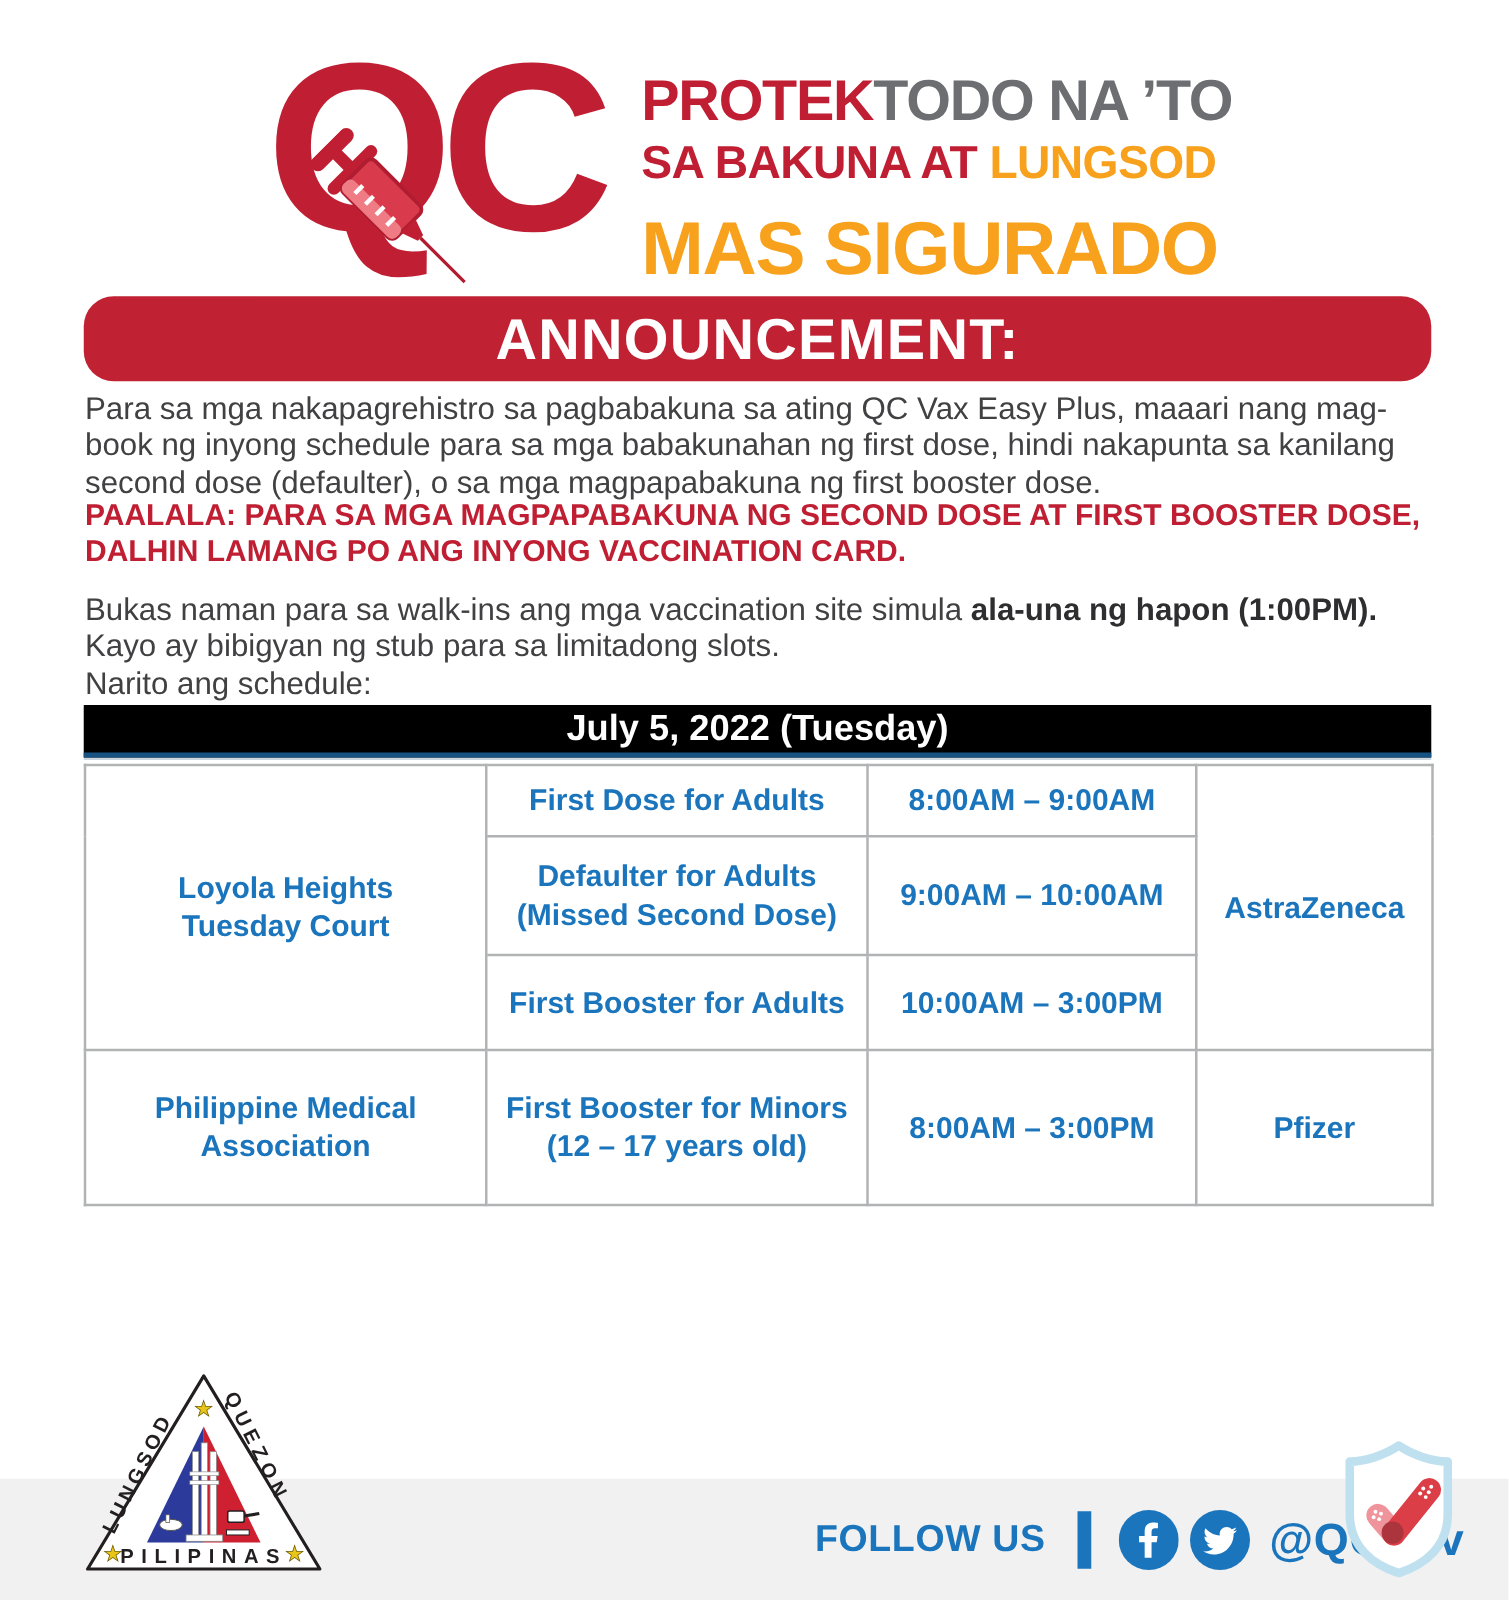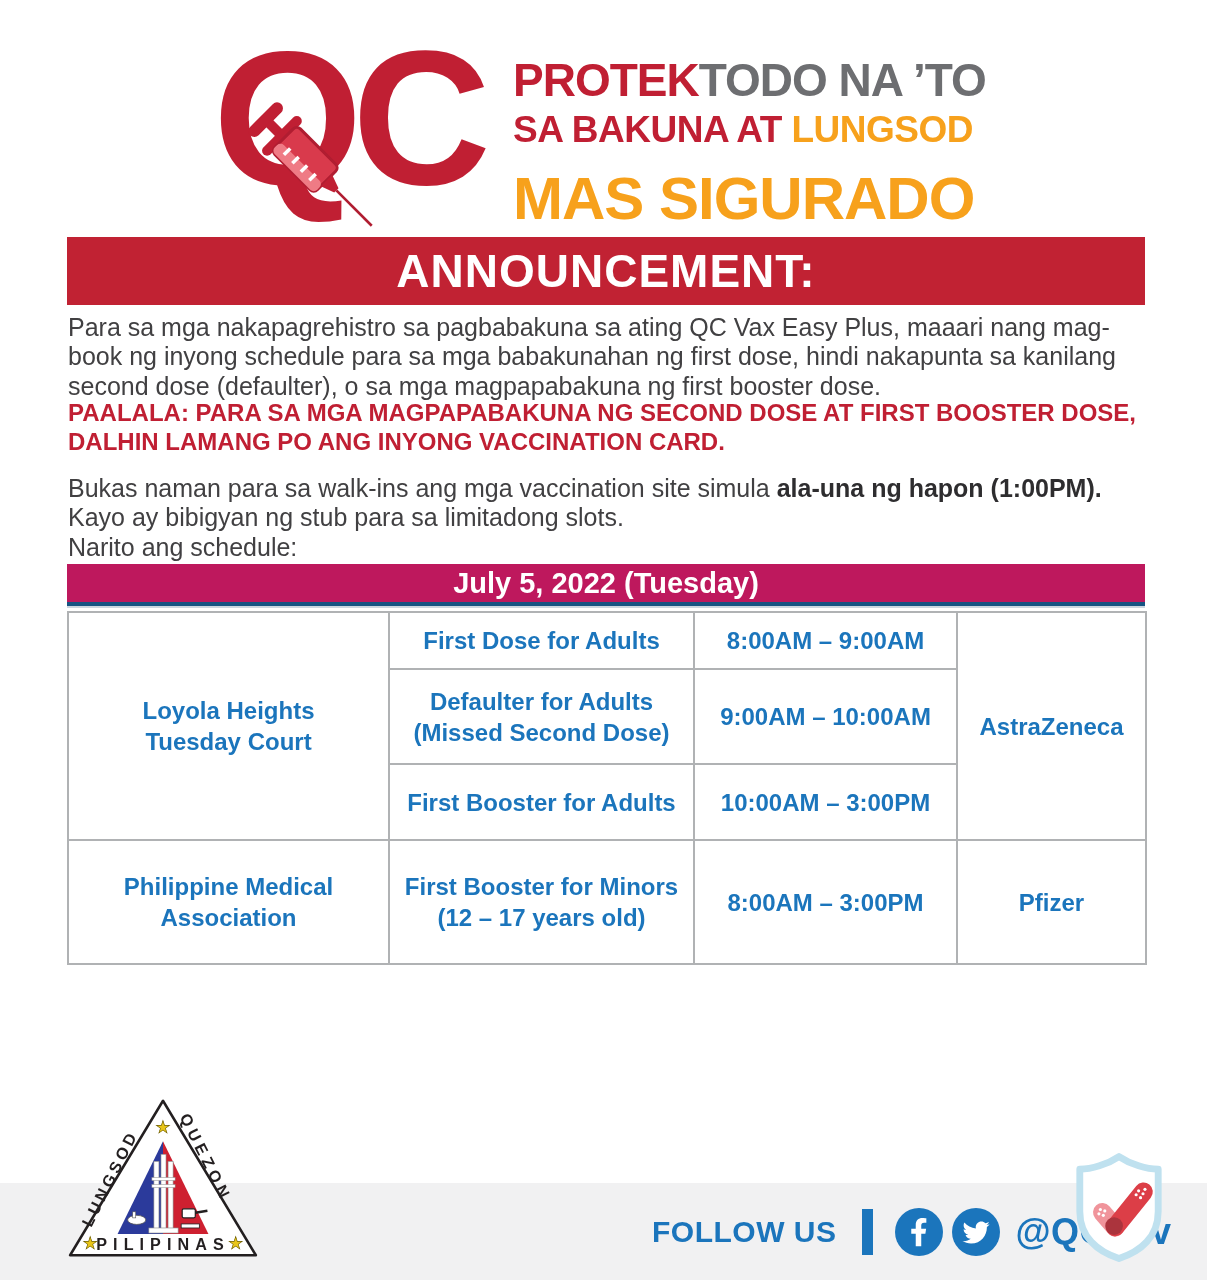"ANNOUNCEMENT:" .banner { border-radius: none -> 24px }
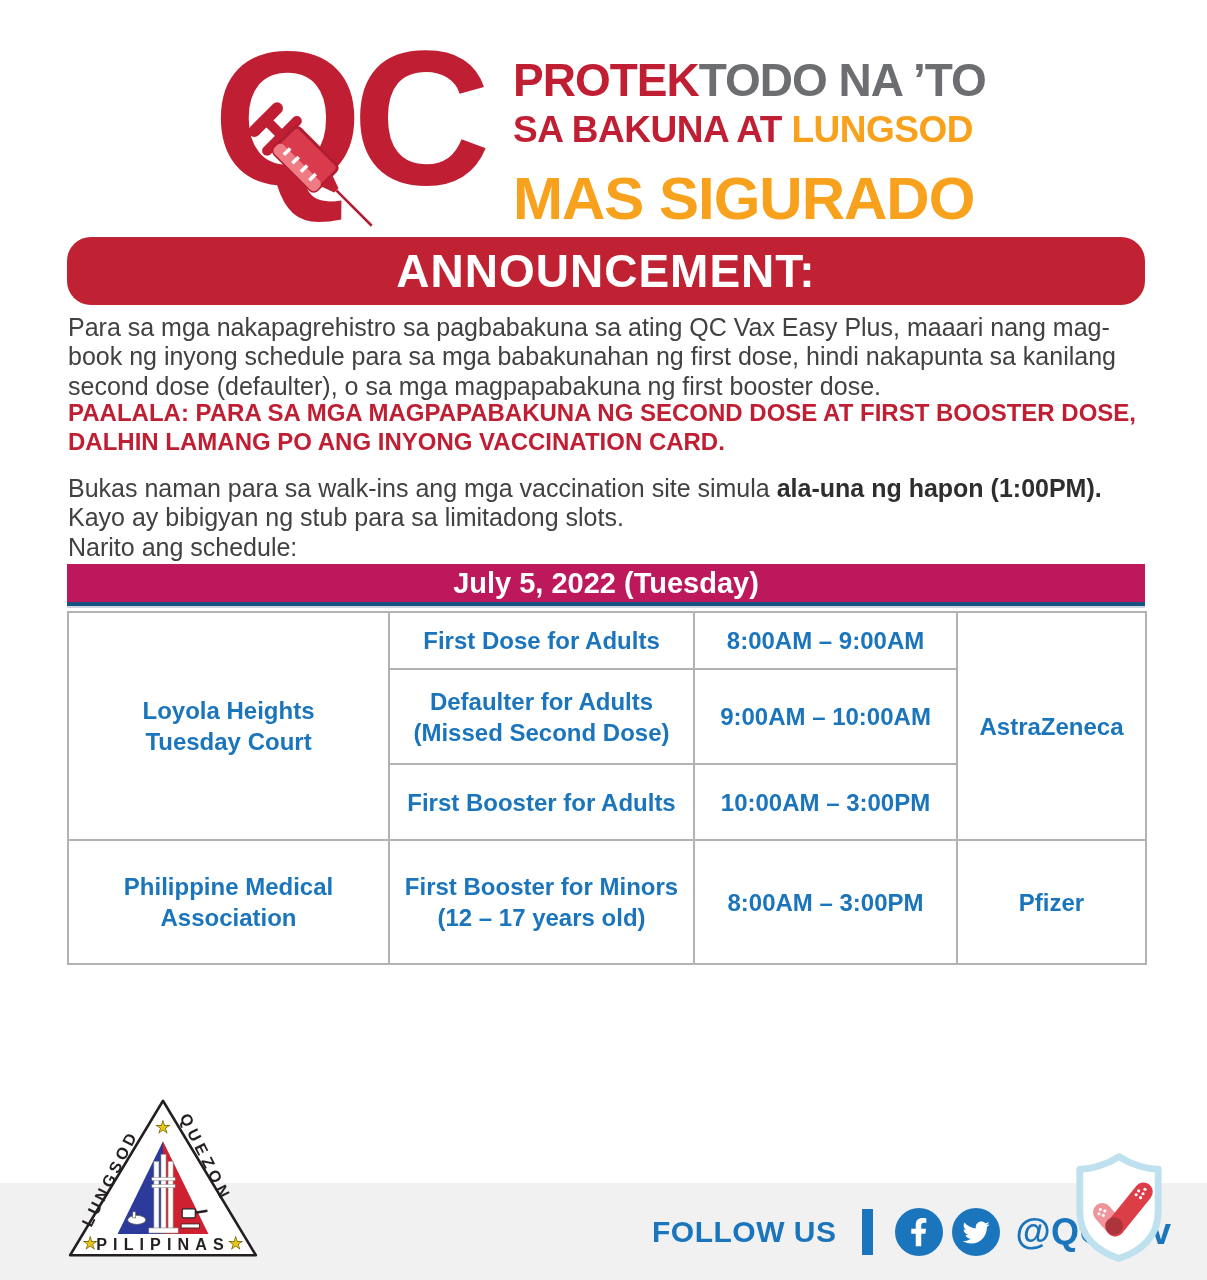"July 5, 2022 (Tuesday)" .table-date-header { background: #be185d -> #000000 }
